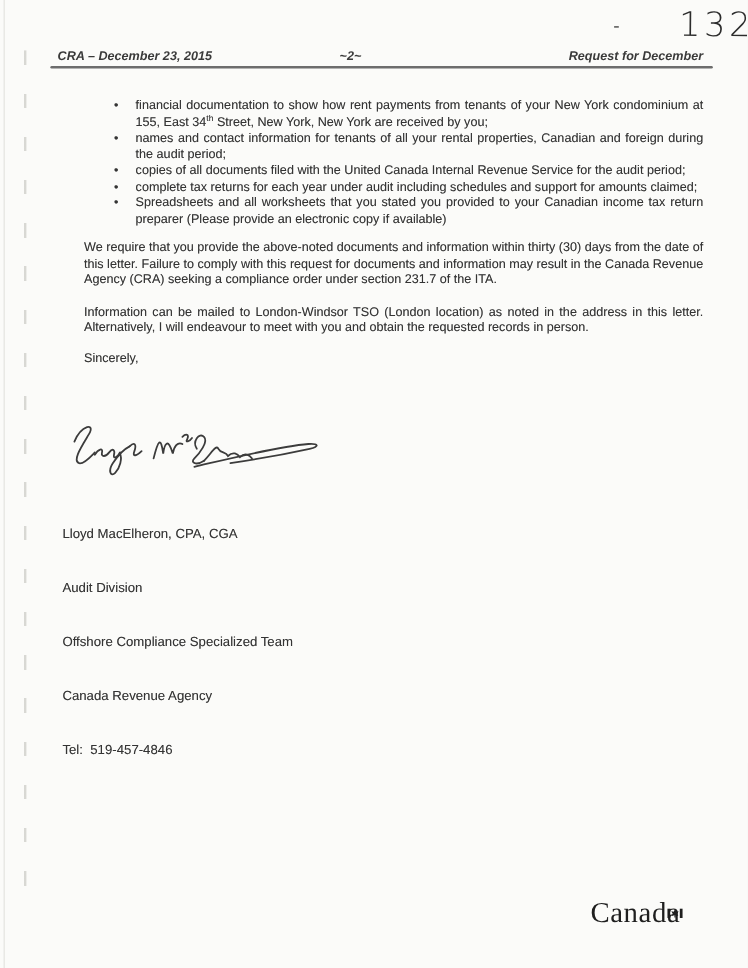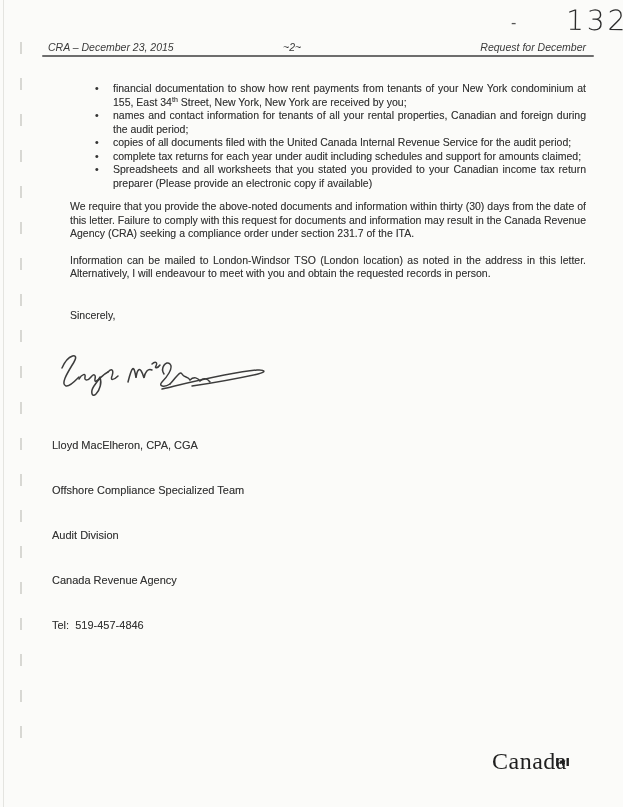"CRA – December 23, 2015" .hdr { font-weight: none -> bold }
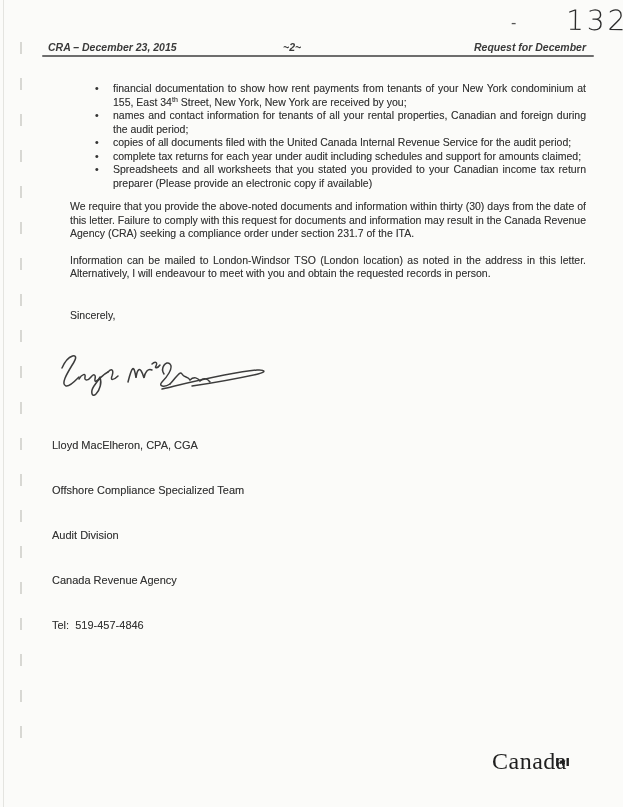"Sincerely," .closing { margin-top: 28px -> 12px }
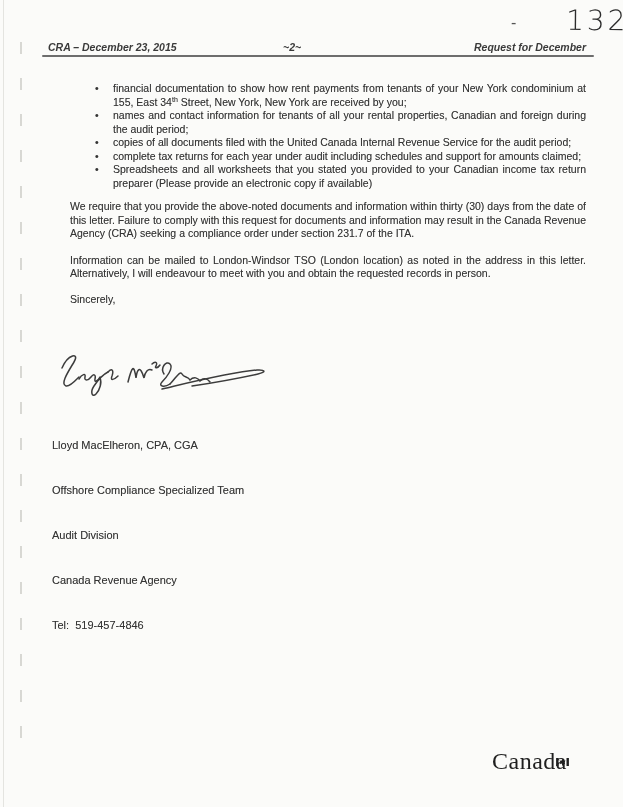"Offshore Compliance Specialized Team" div { order: before "Audit Division" -> after "Audit Division" }
